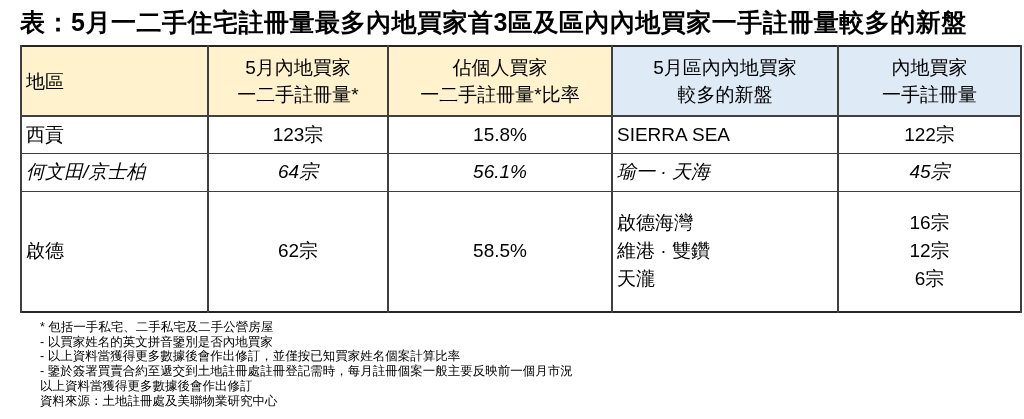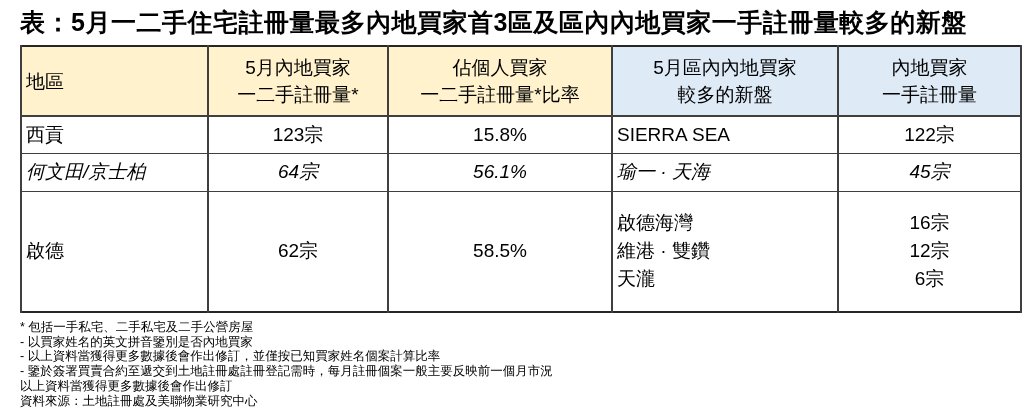"* 包括一手私宅、二手私宅及二手公營房屋" .footnotes { margin-left: none -> 20px }
